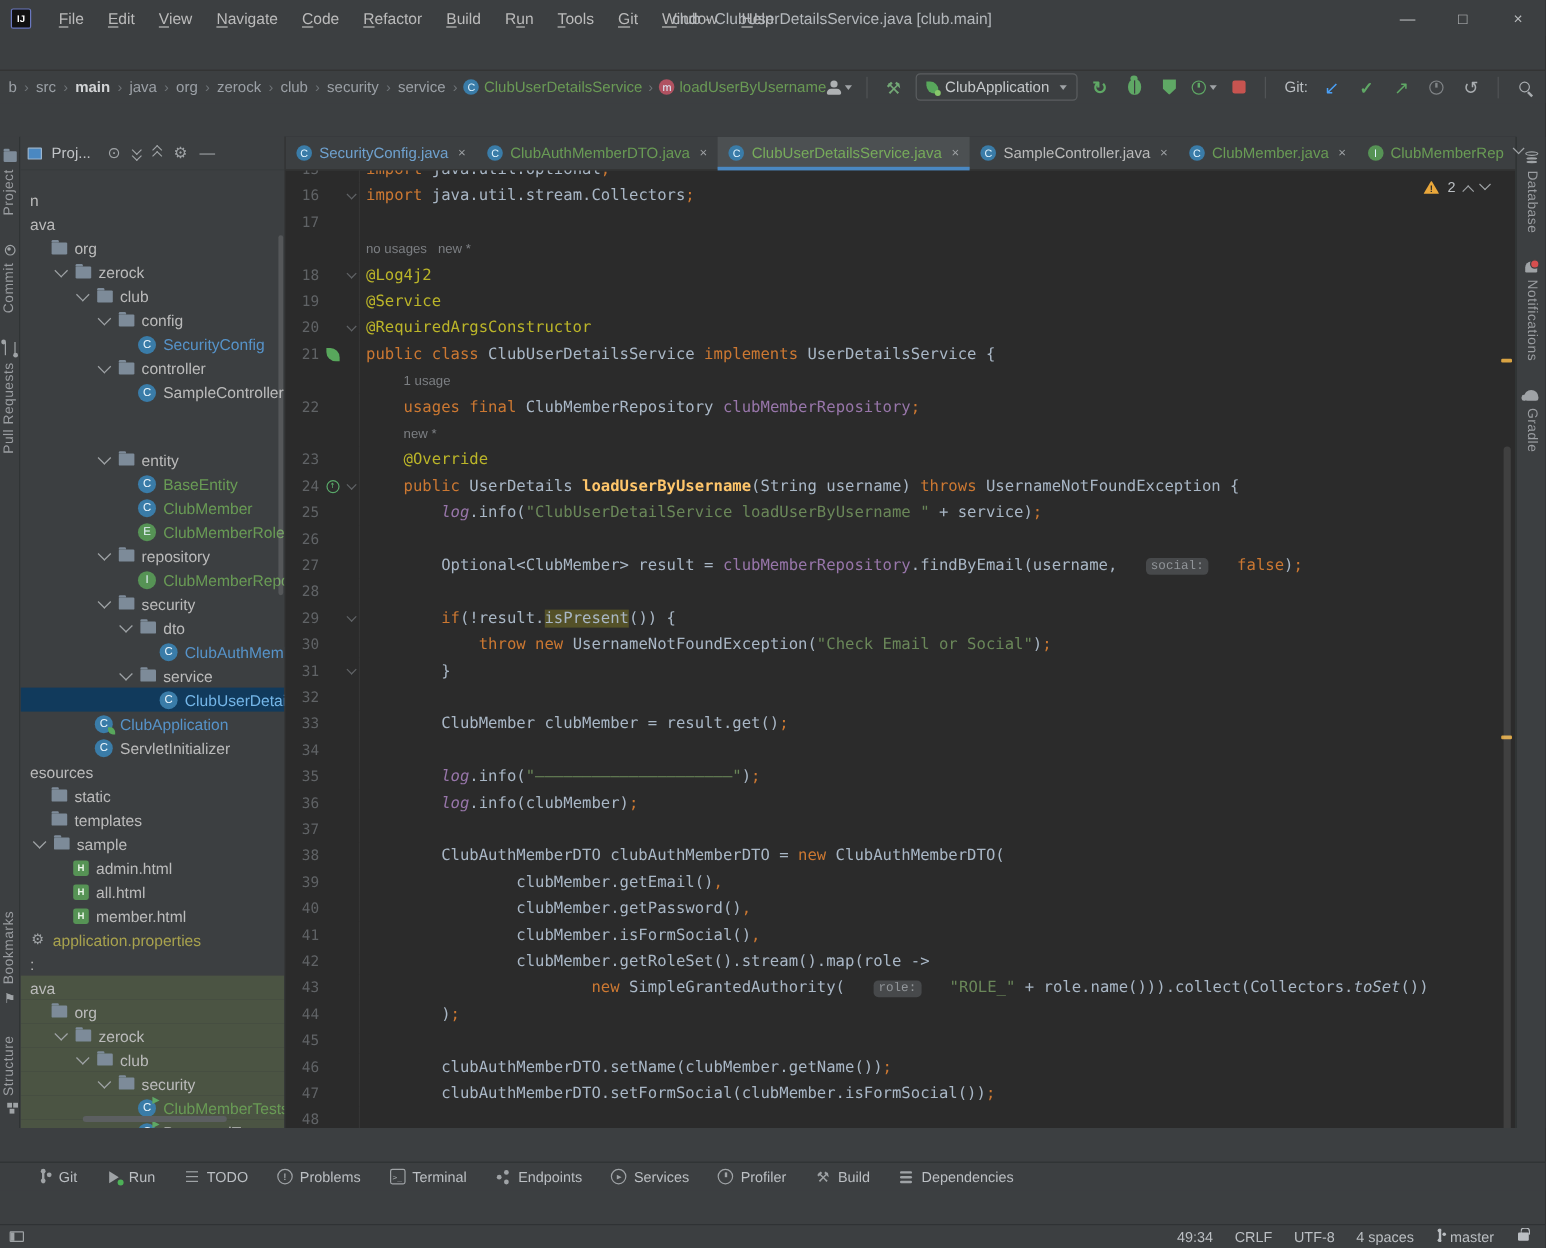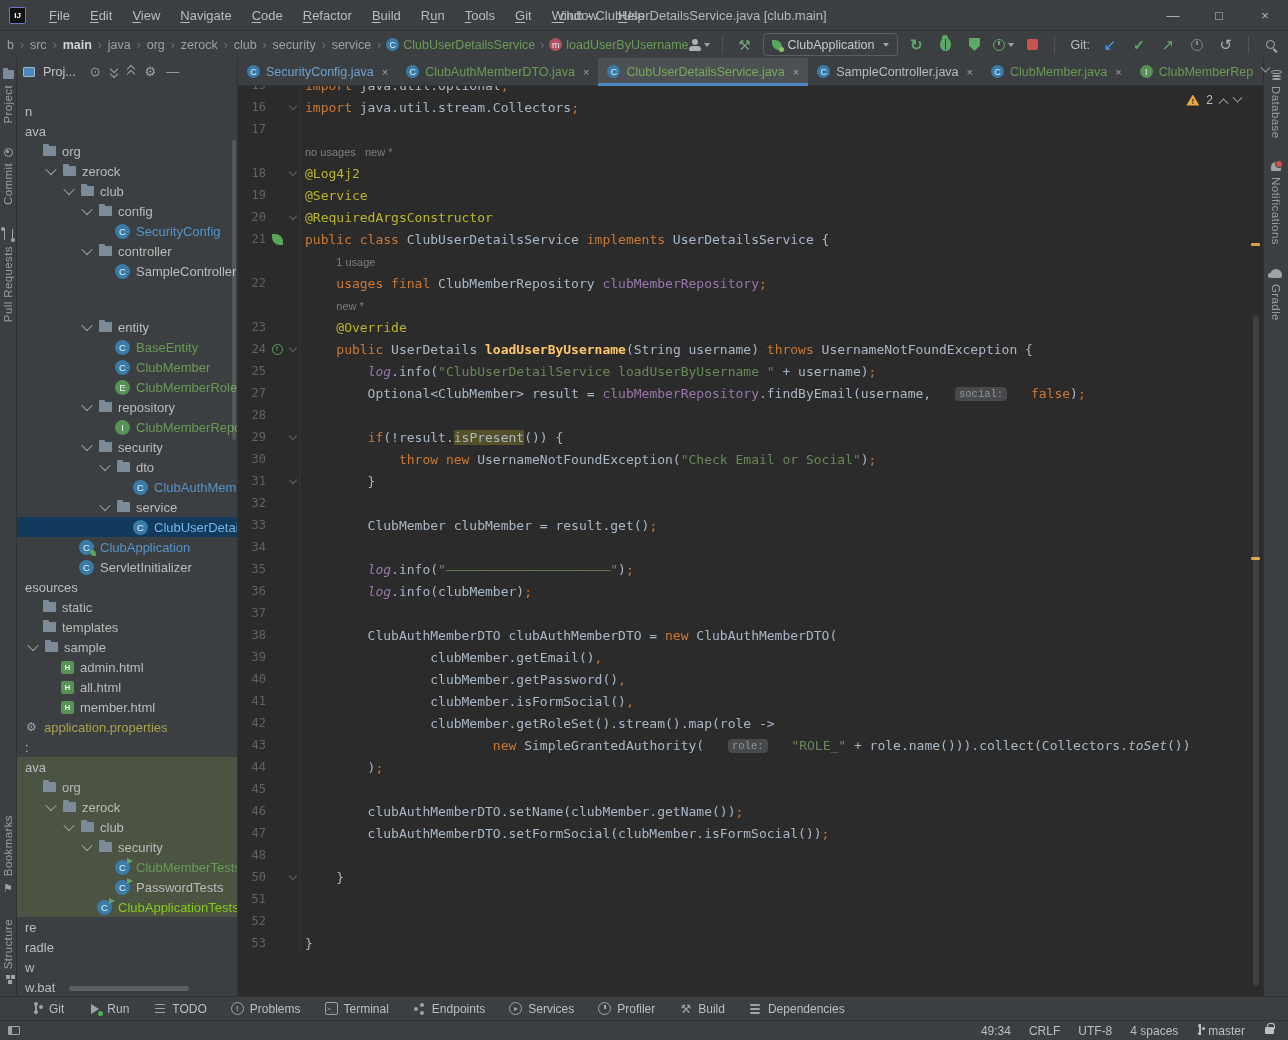"IJ" .app { gap: none -> 28px }
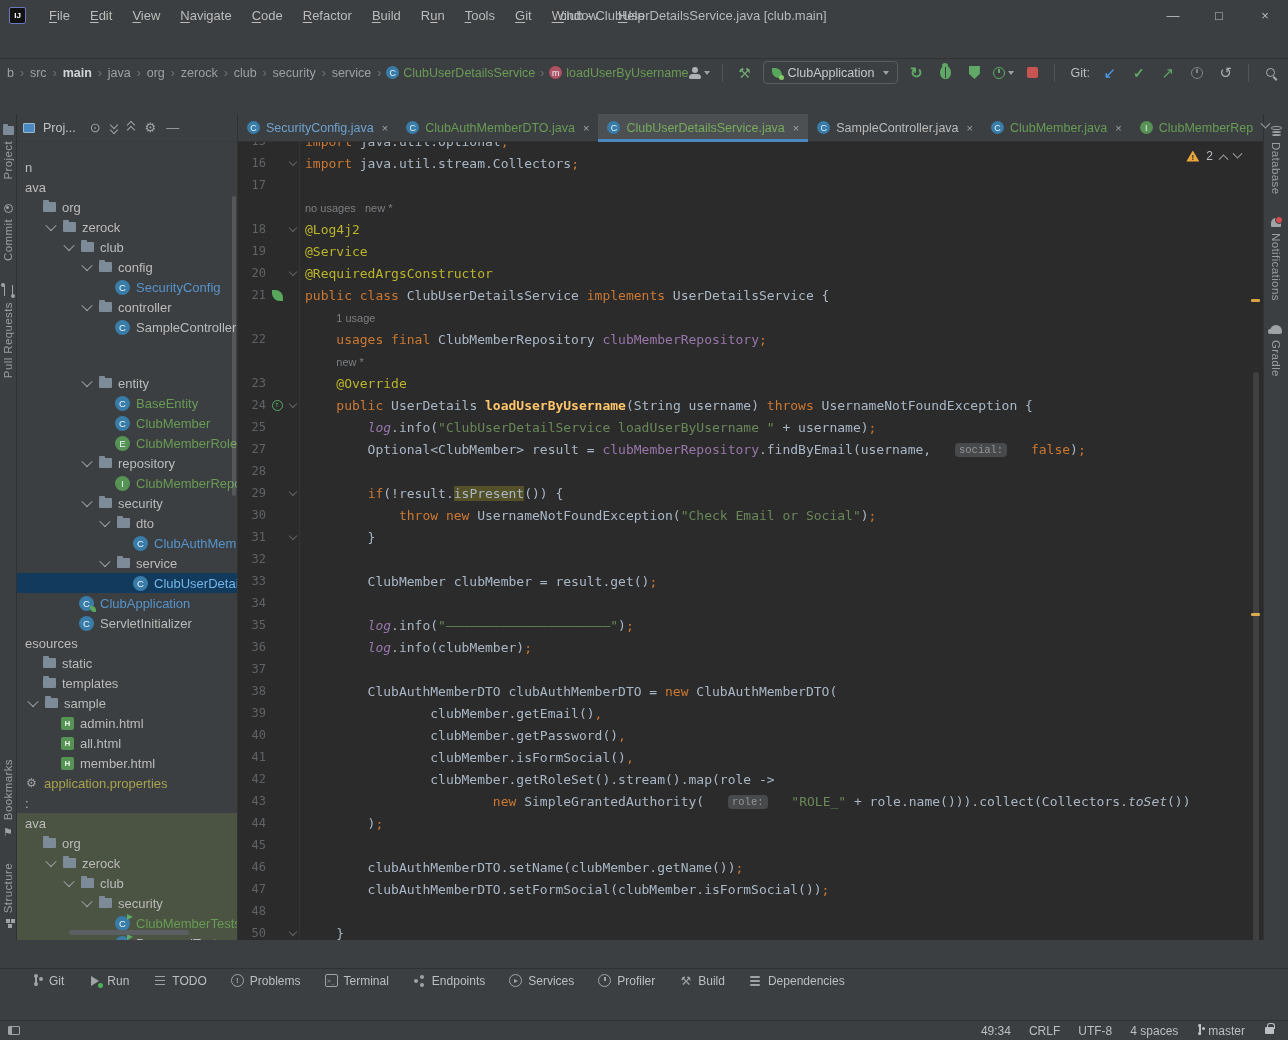"+ username)" span.tk-t { text: username -> service }
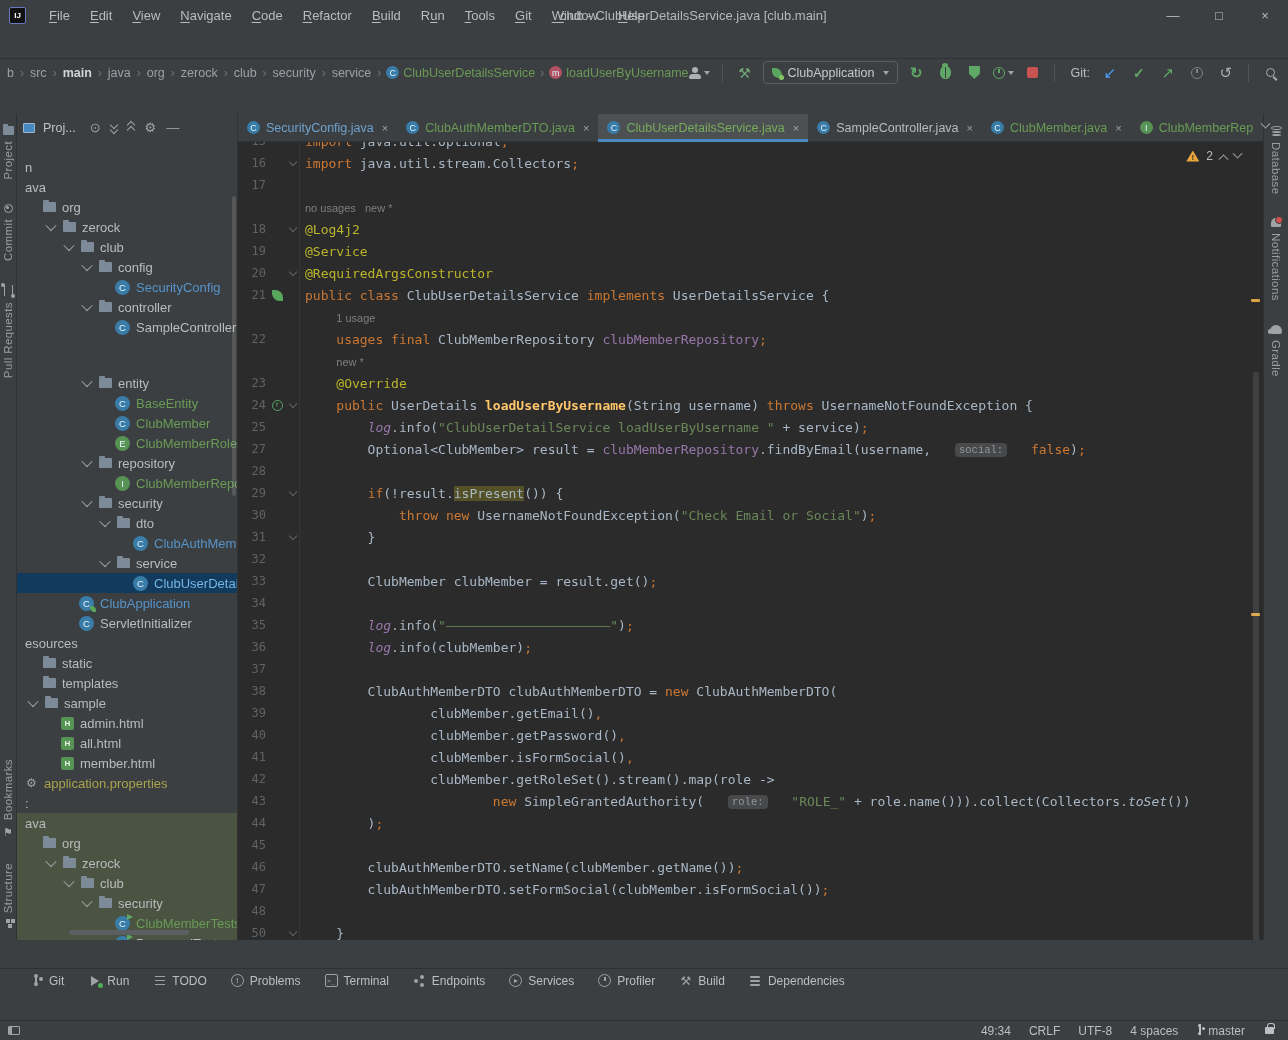"26" div.erow { html: none -> <div><span>26</span><span></span><span></span><span></span></div> }
